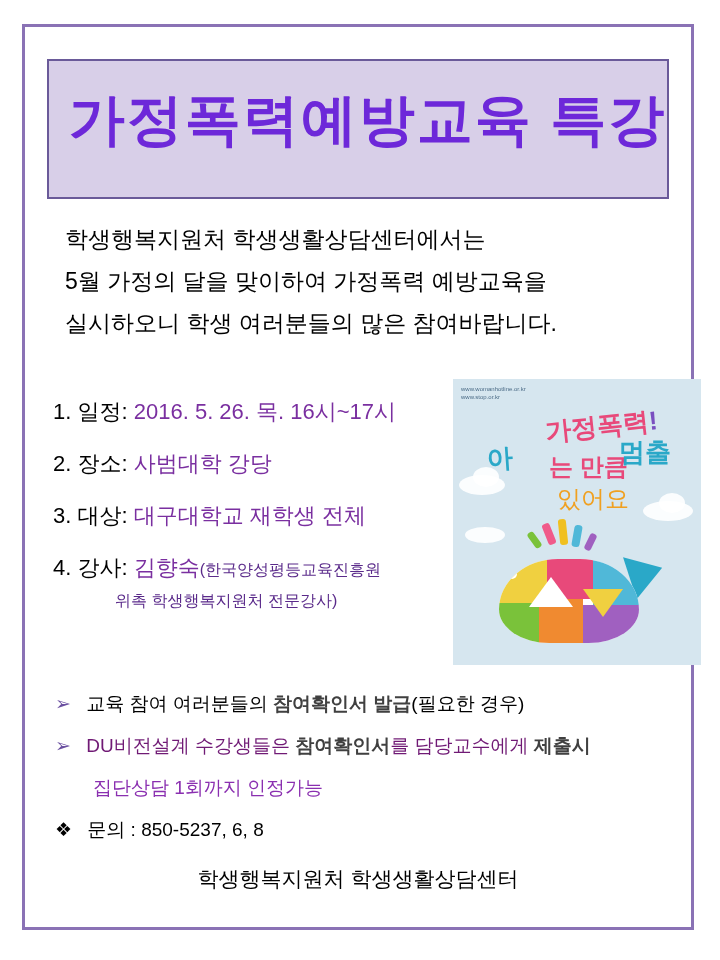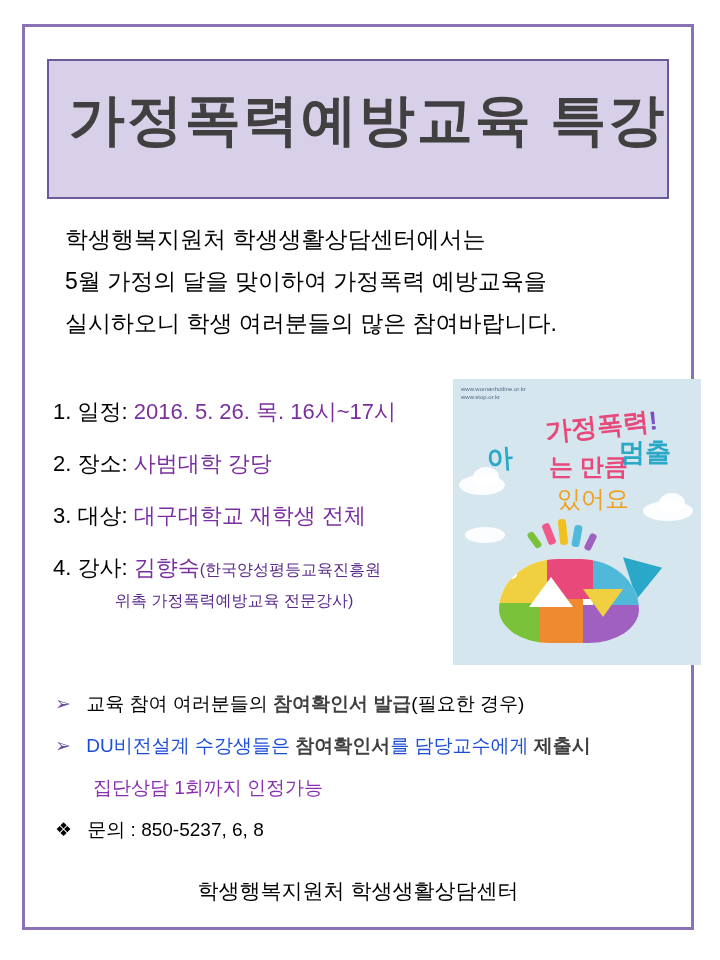"가정폭력예방교육 특강" .title-text { color: #404040 -> #6d28d9 }
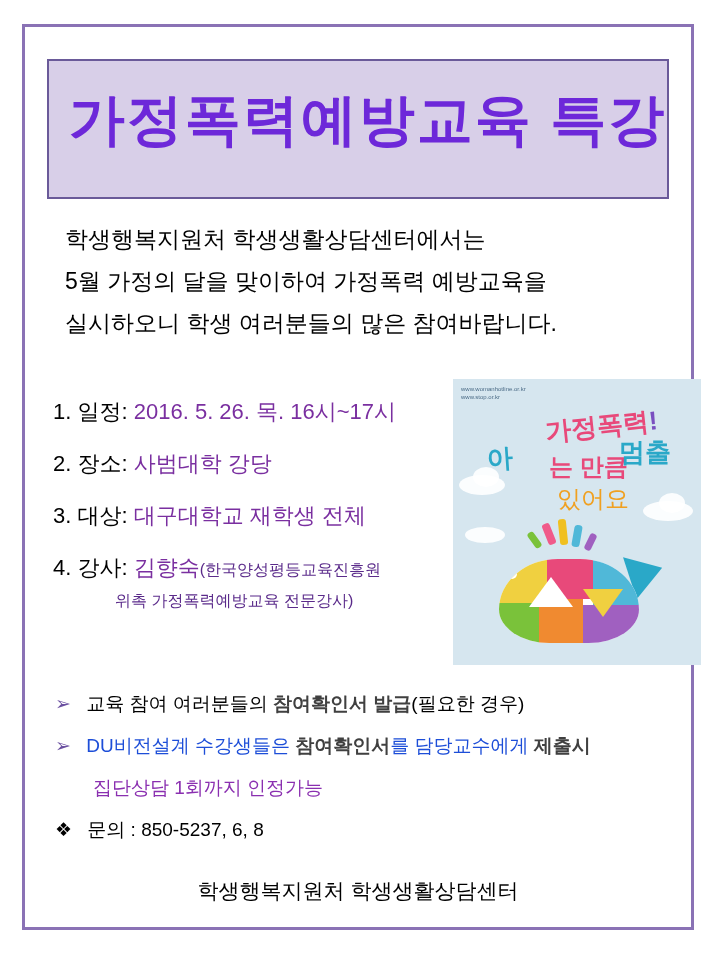"위촉 가정폭력예방교육 전문강사)" div.lecturer-line2 { text: 가정폭력예방교육 -> 학생행복지원처 }
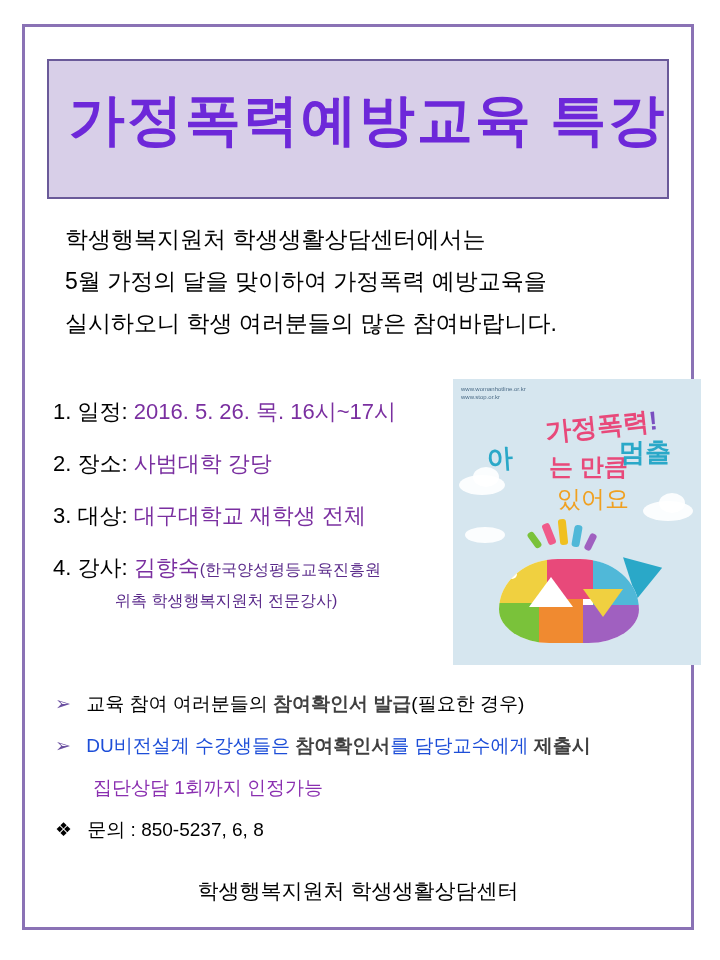"DU비전설계 수강생들은" .t-blue { color: #1d4ed8 -> #701a75 }
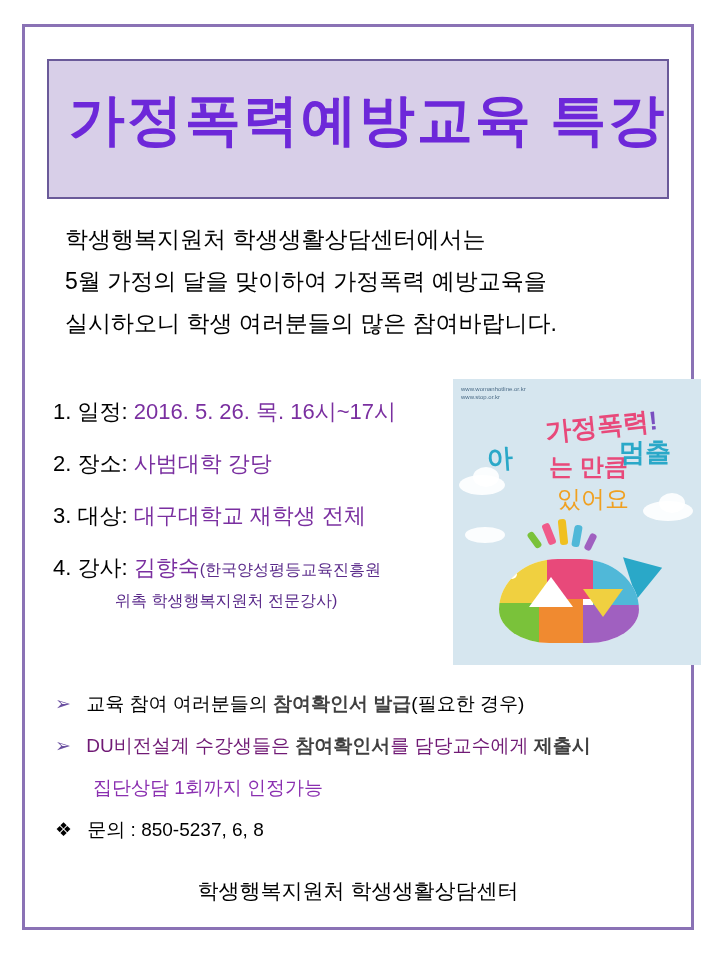"학생행복지원처 학생생활상담센터" .footer { margin-top: 12px -> none }
